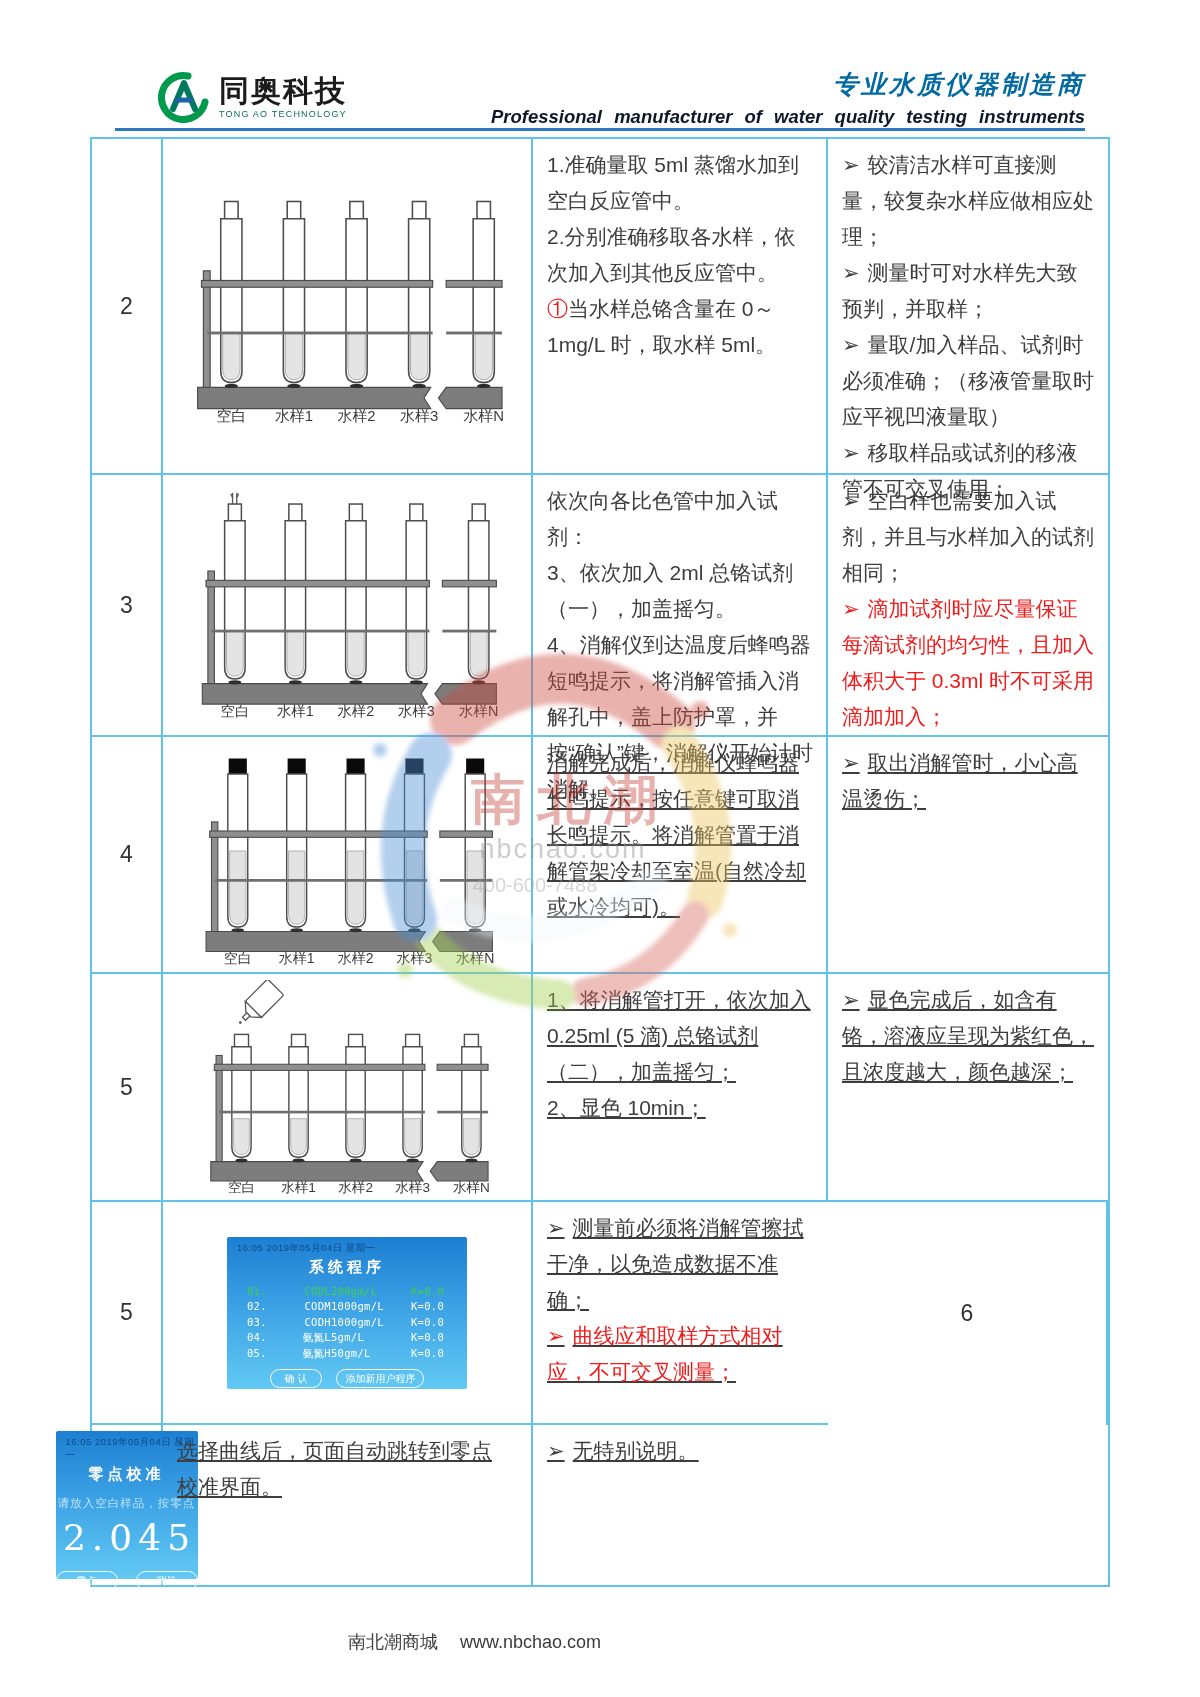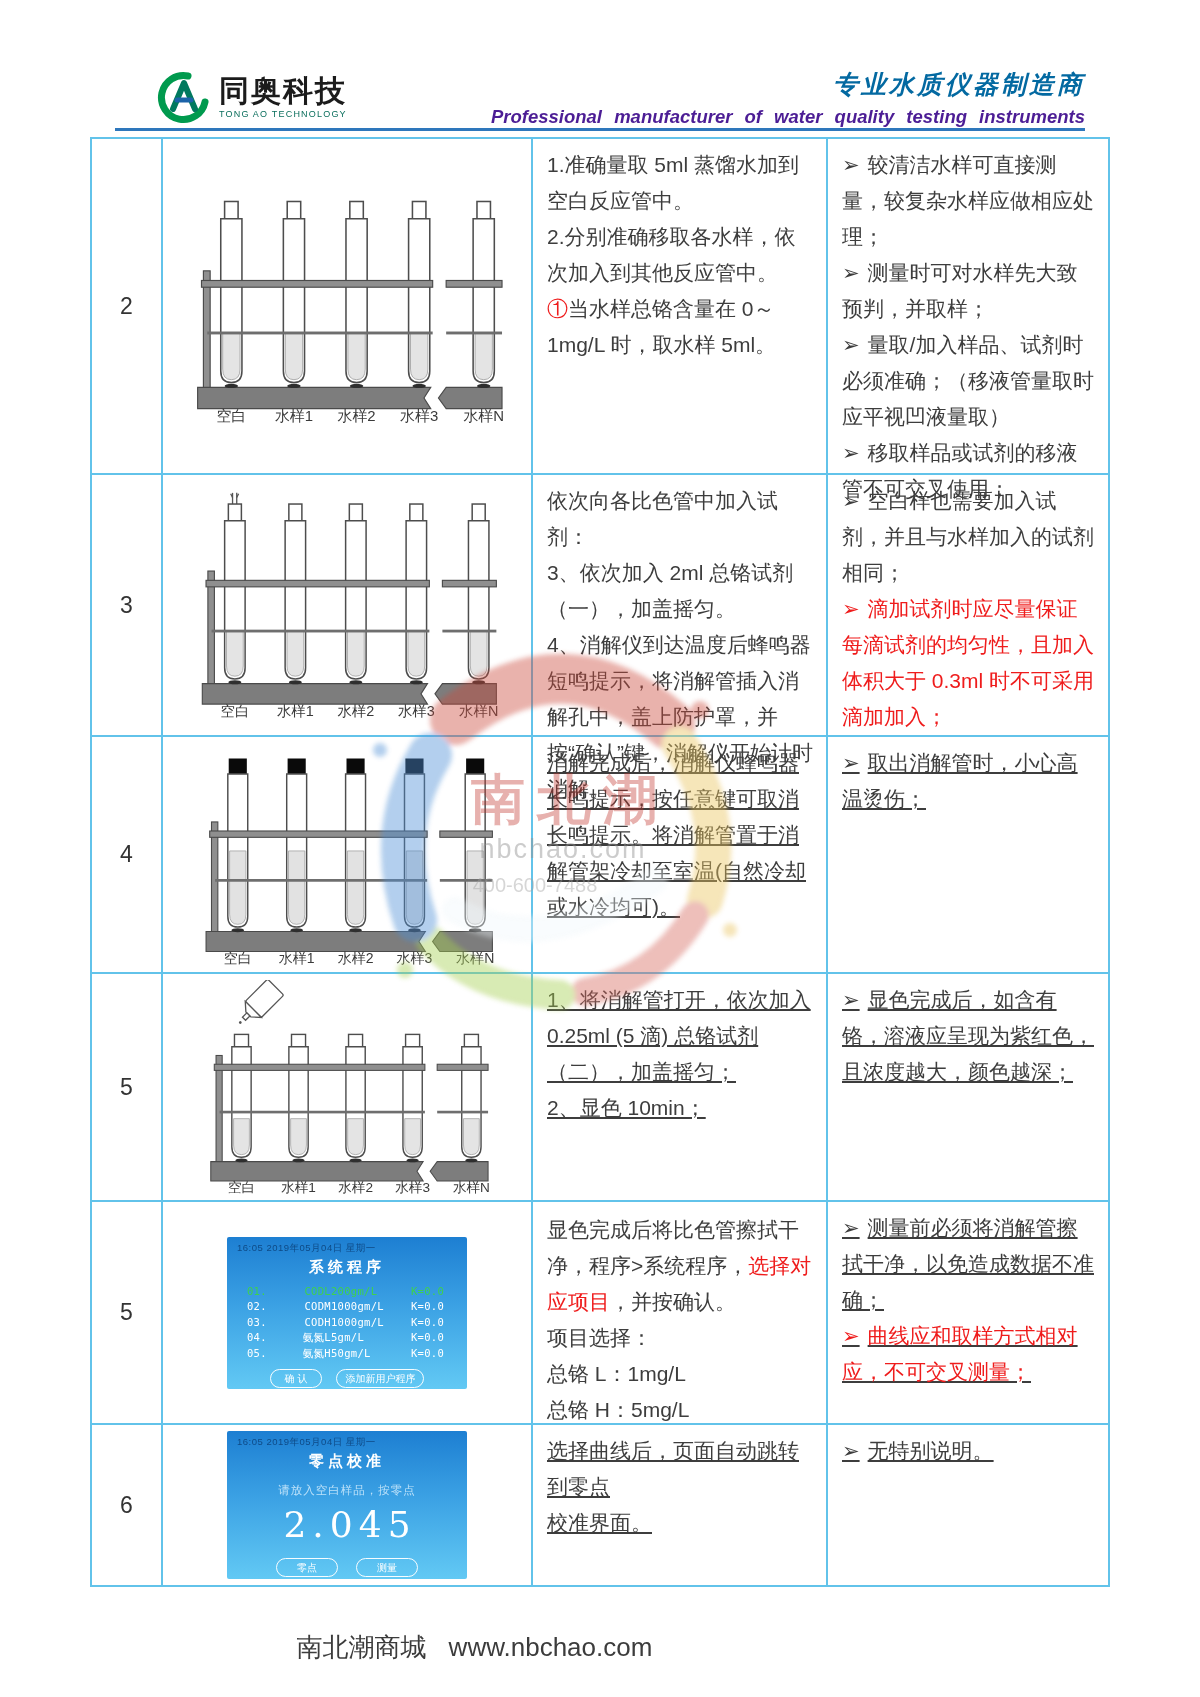"Professional manufacturer of water" .slogan-en { color: #4c1d95 -> #0f172a }
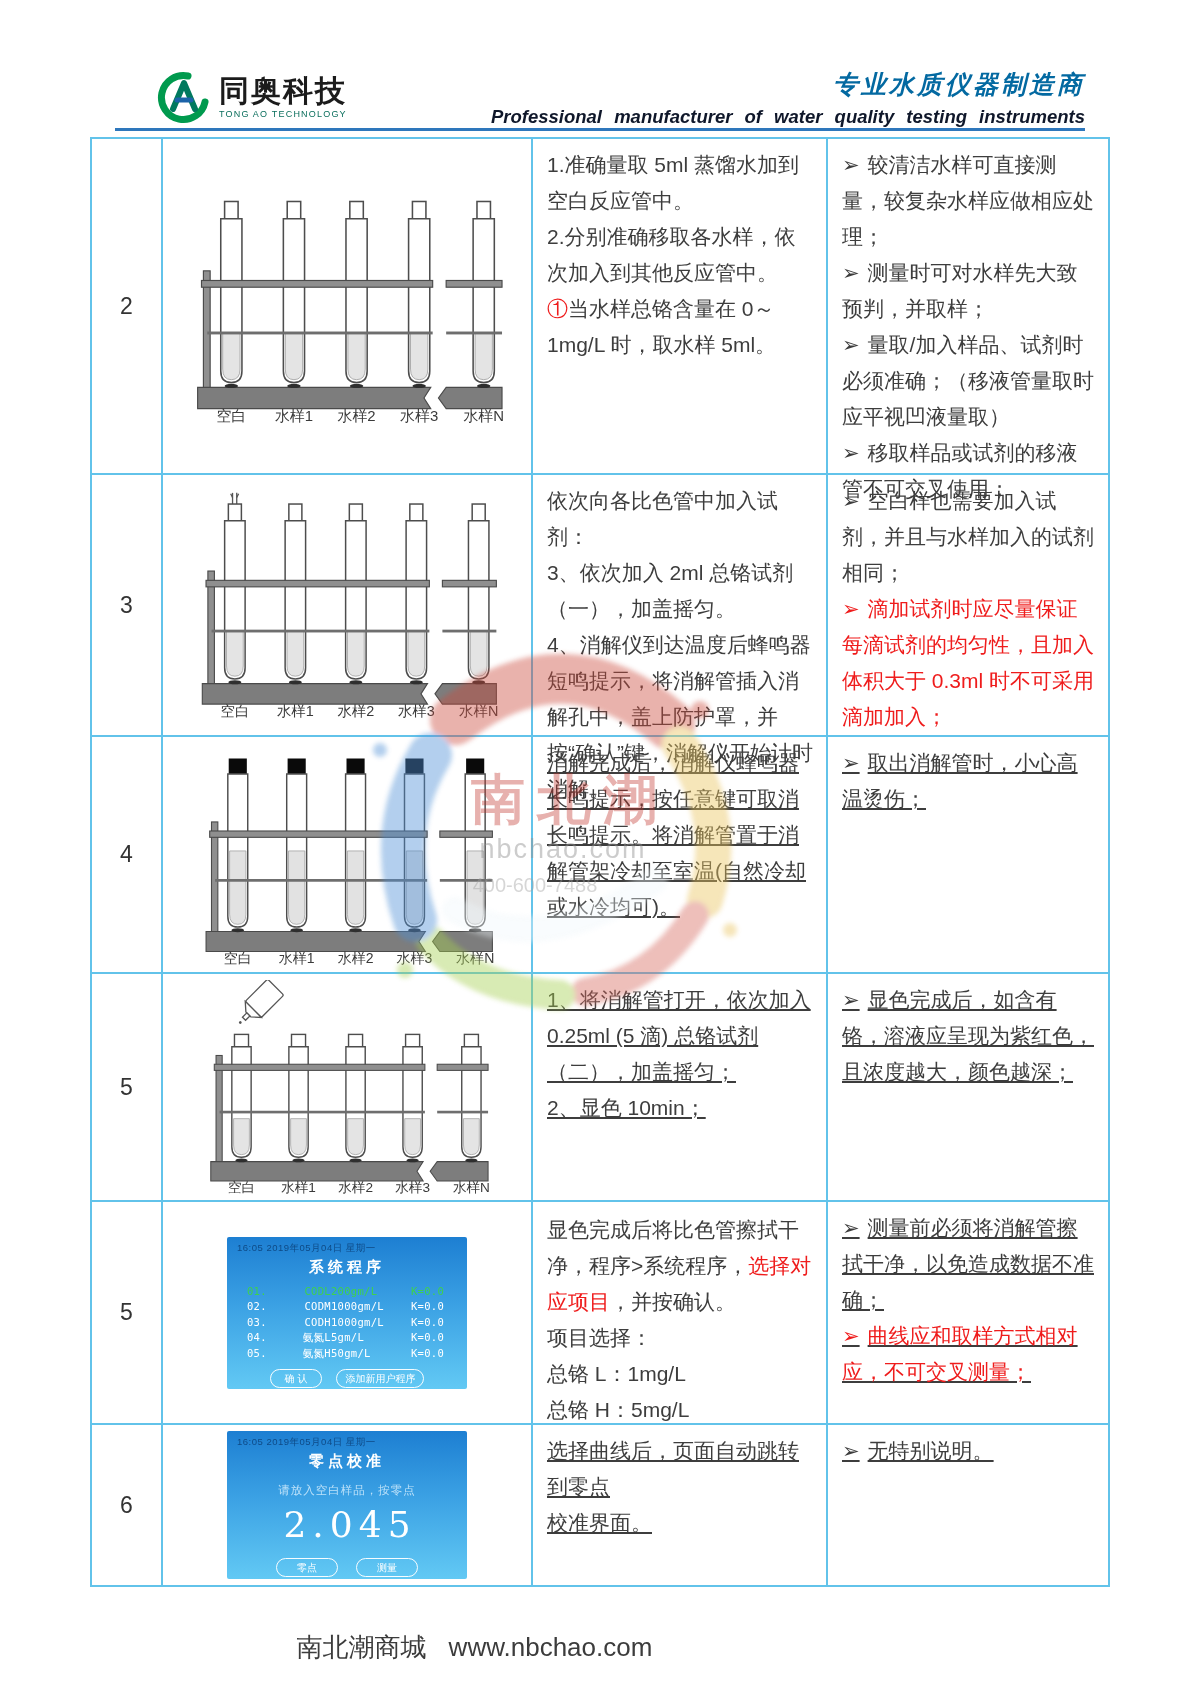"显色完成后将比色管擦拭干净，程序>系统程序，选择对应项目，并按确认。" div.tcell { html: <div> <p><span>显色完成后将比色管擦拭干净，程序&gt;系统程序，</span><span>选择对应项目</span><span>，并按确认。</span></p> <p><span>项目选择：</span></p> <p><span>总铬 L：1mg/L</span></p> <p><span>总铬 H：5mg/L</span></p> </div> -> none }
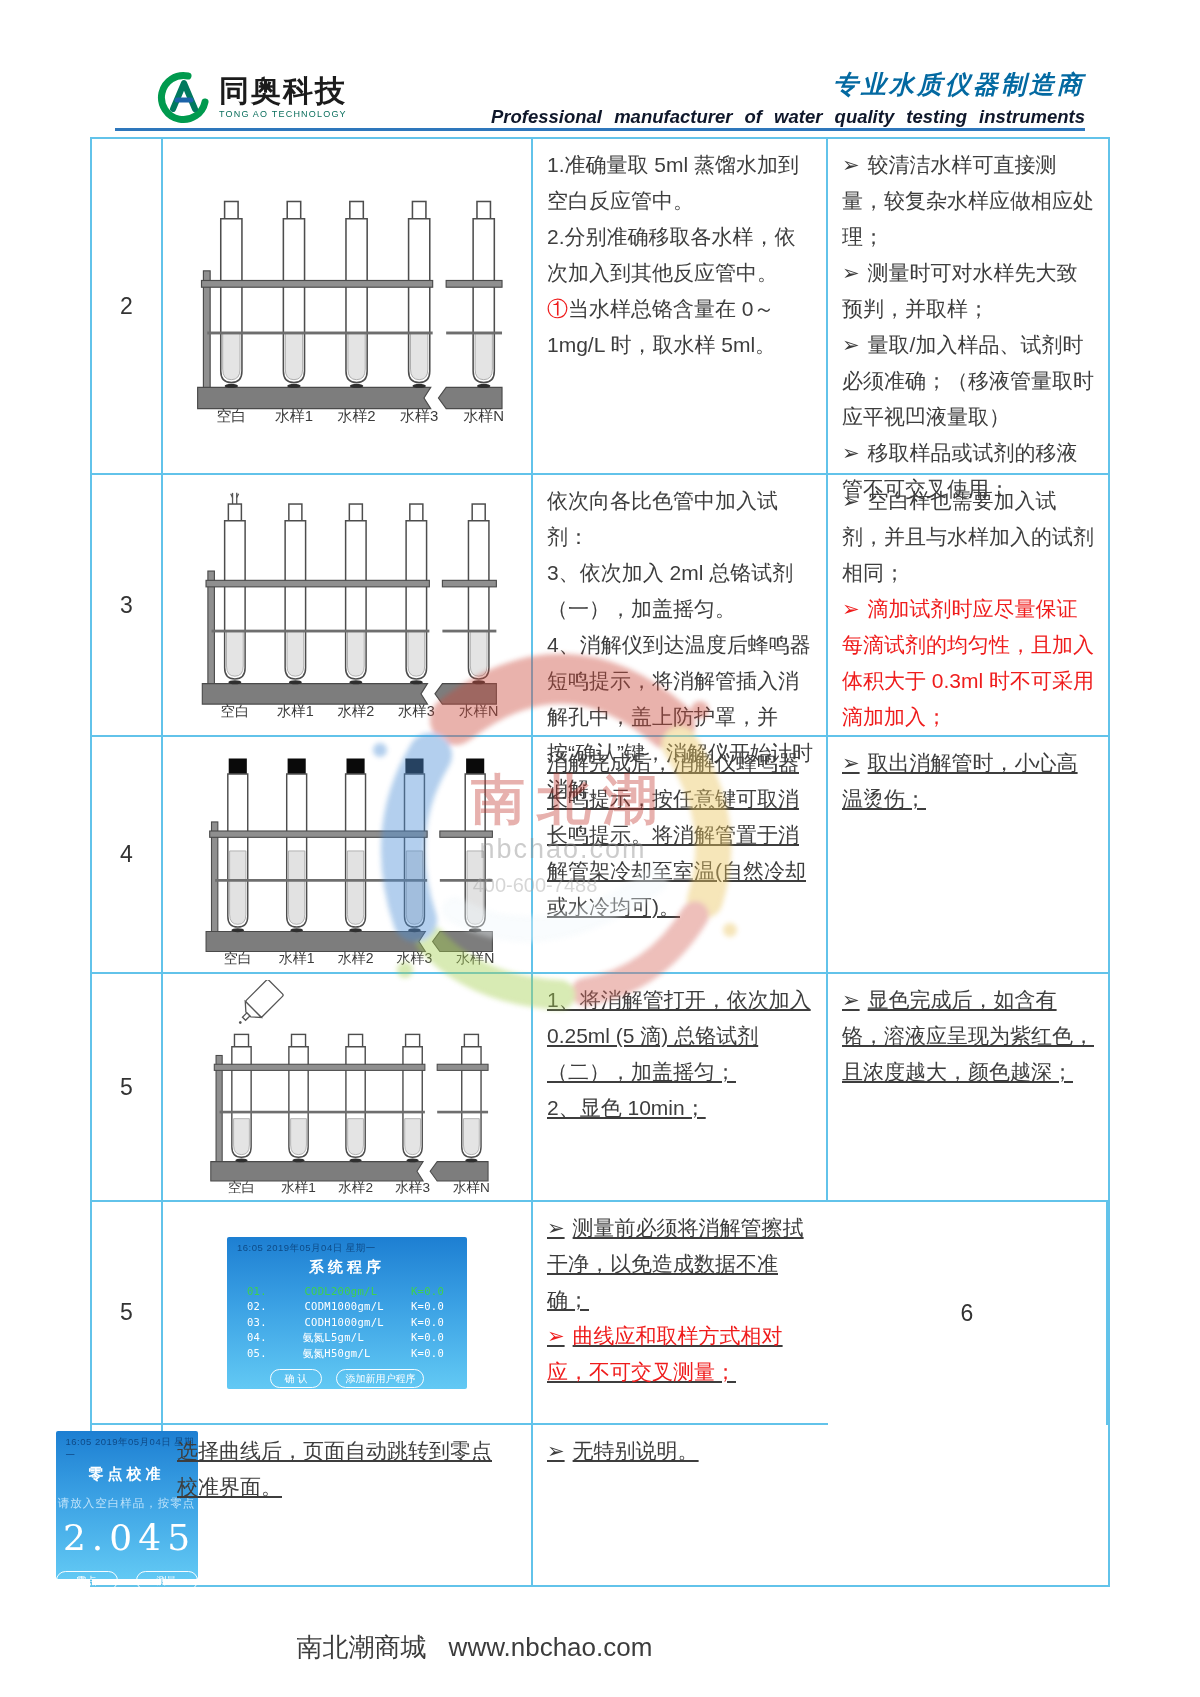"南北潮商城 www.nbchao.com" .footer { font-size: 26px -> 18px }
